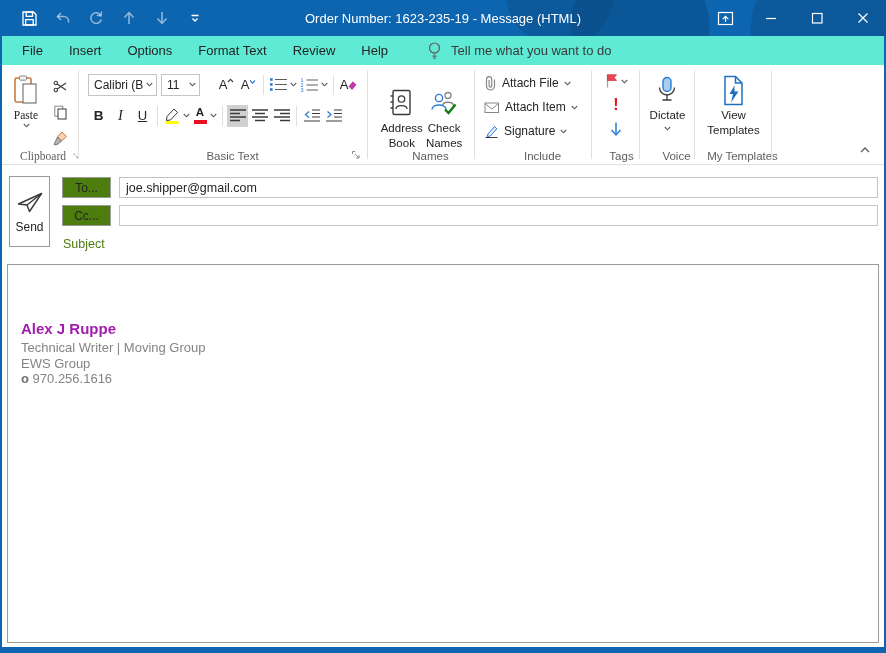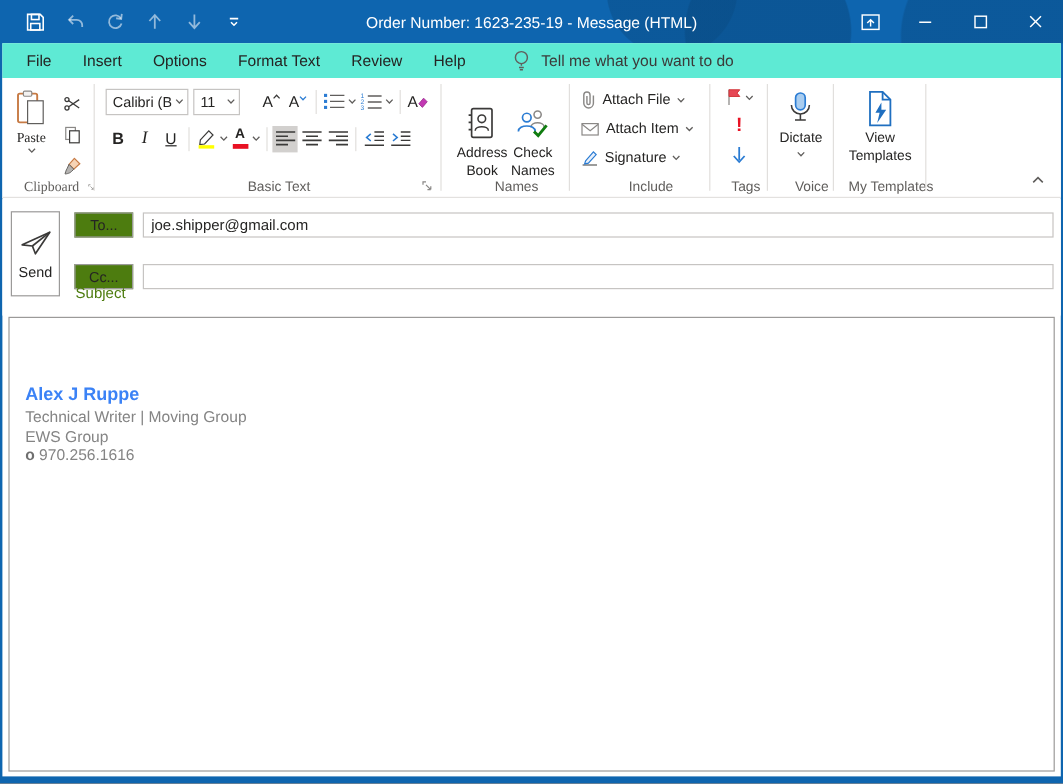"Cc..." .row-cc { top: 54px -> 39px }
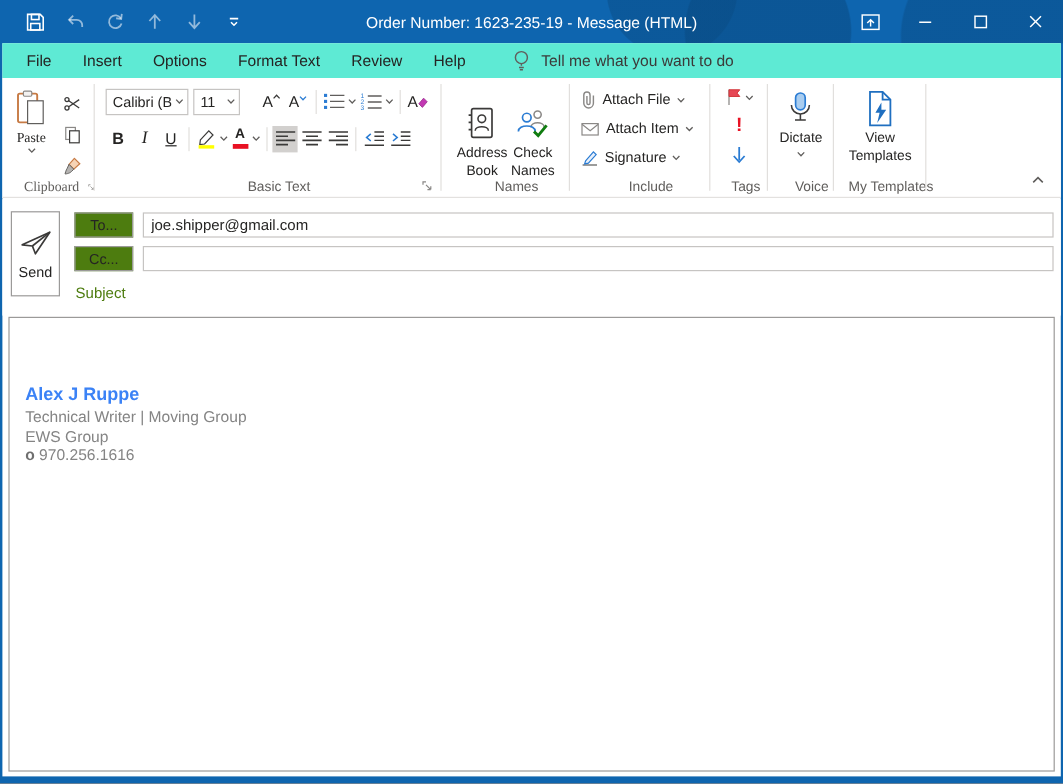"Alex J Ruppe" .sig-name { color: #3b82f6 -> #a21caf }
